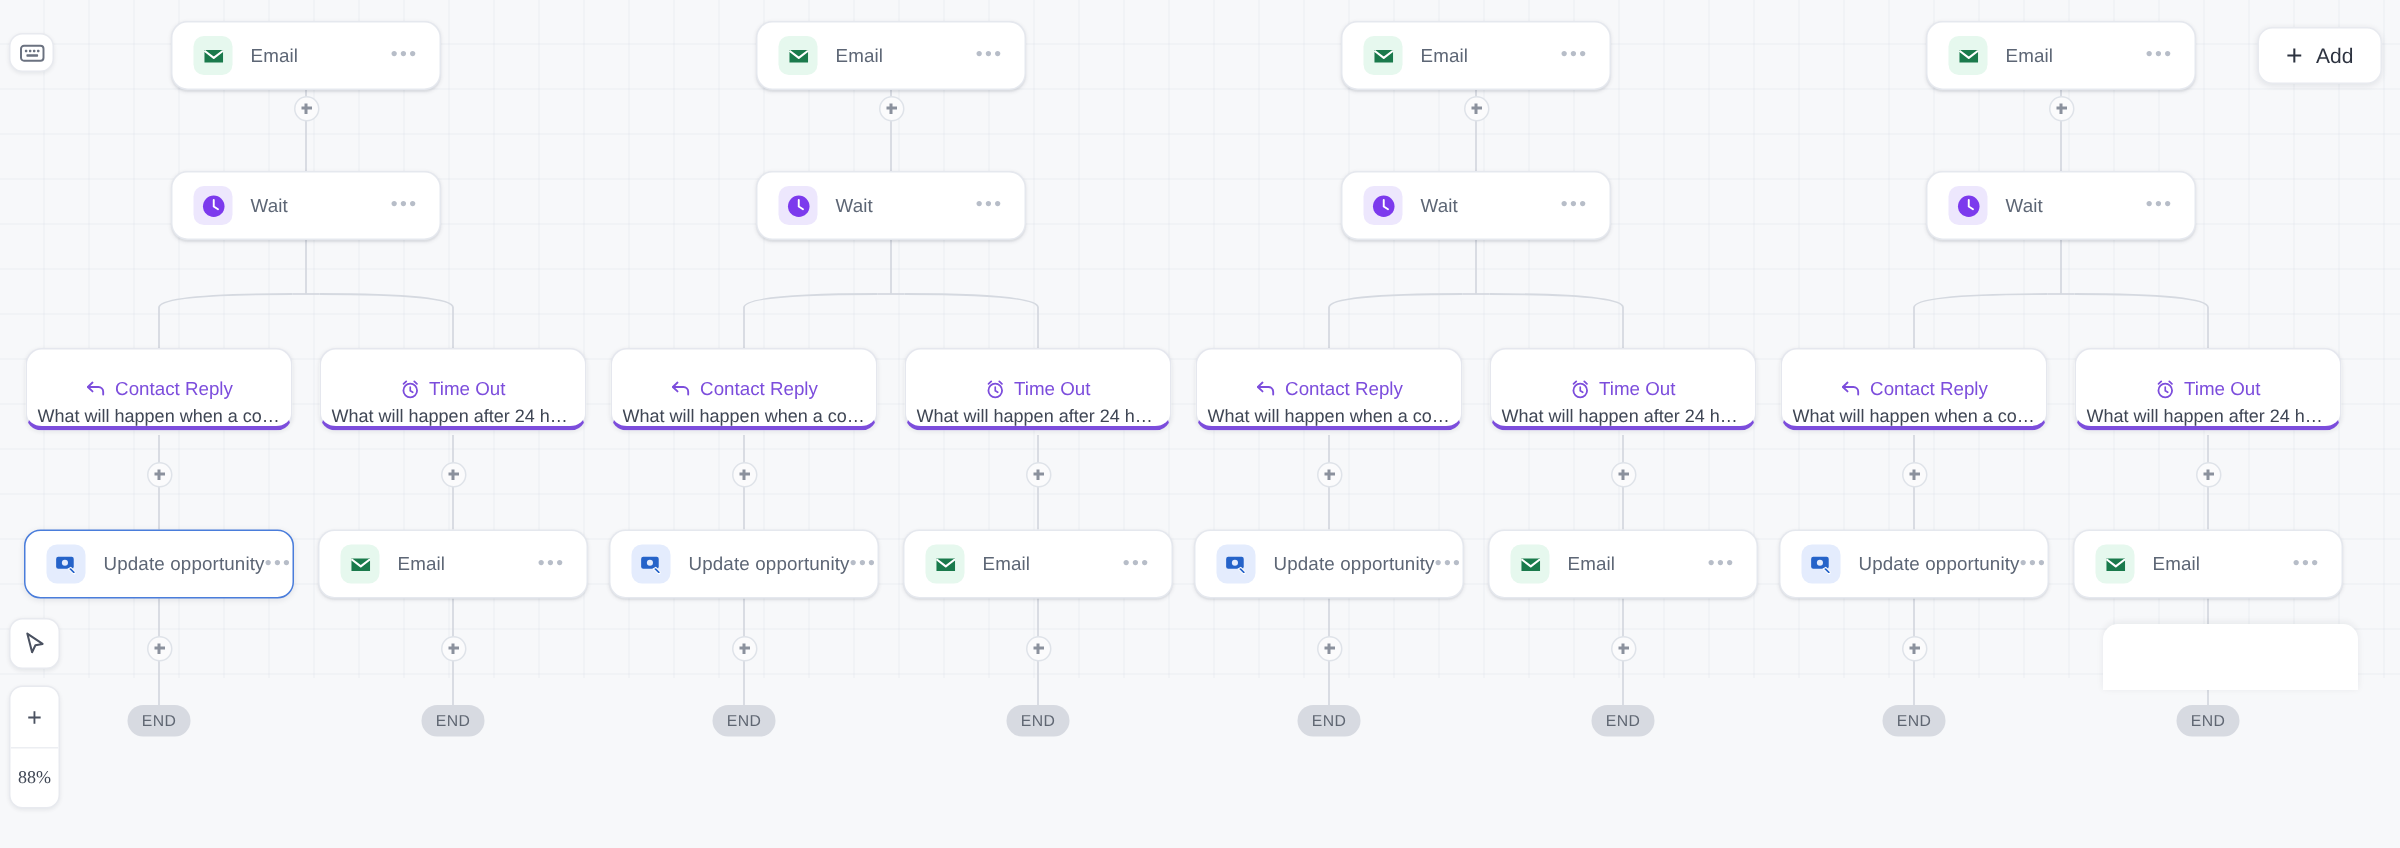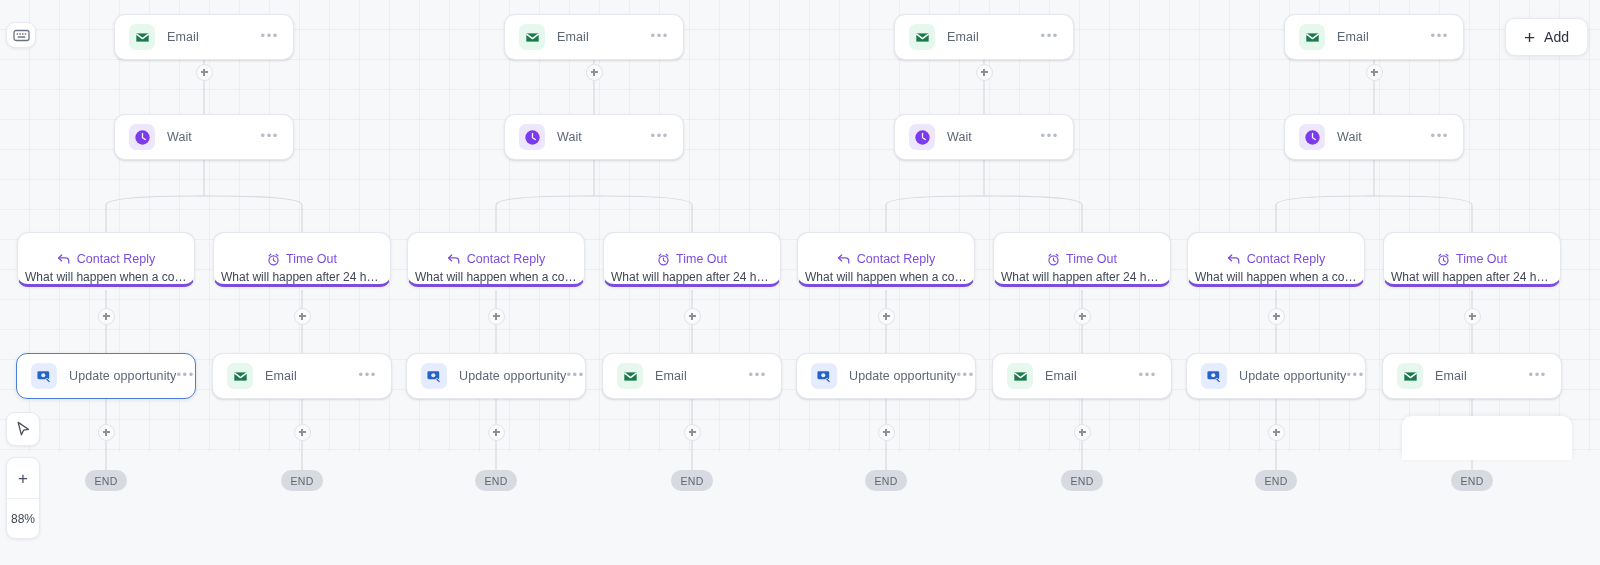"88%" .zoom-cell + .zoom-cell { font-family: none -> Liberation Serif, serif }
